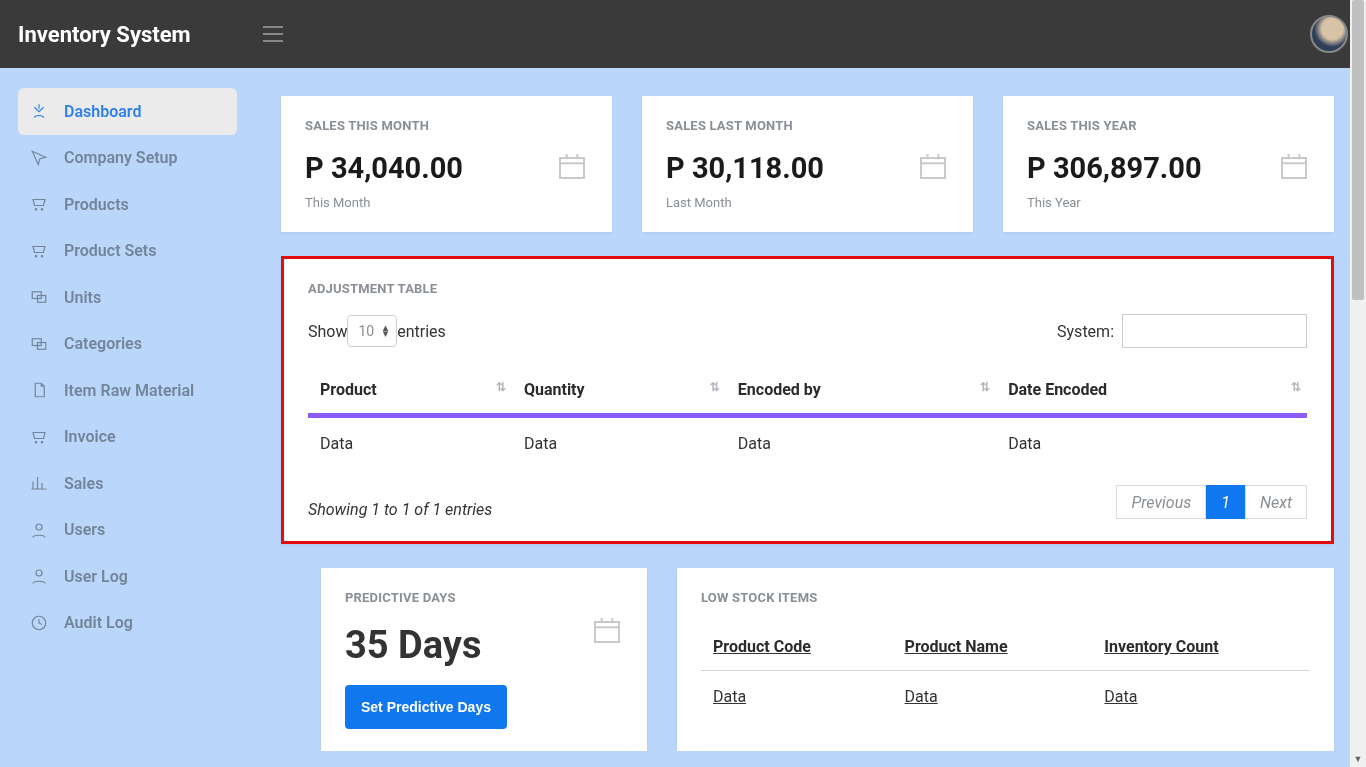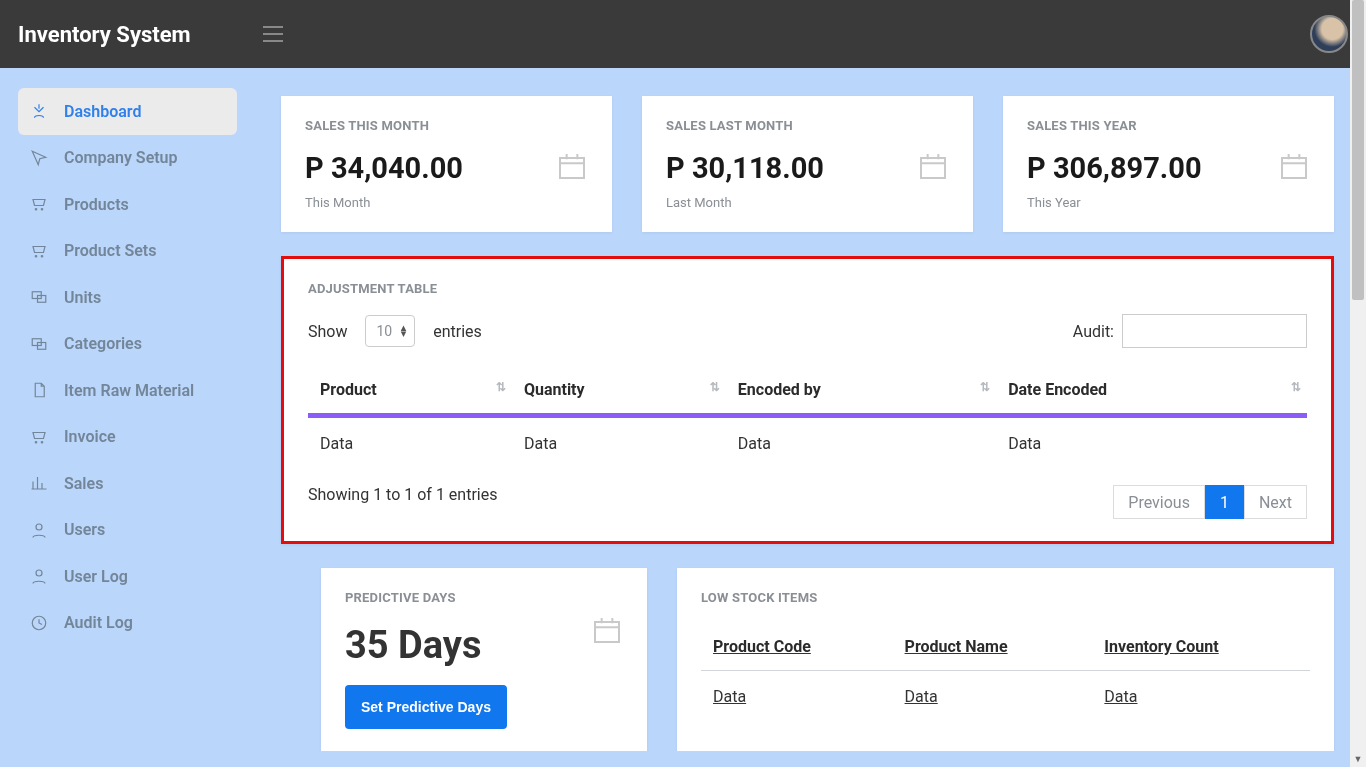"Show" .length-sel { gap: 18px -> 0 }
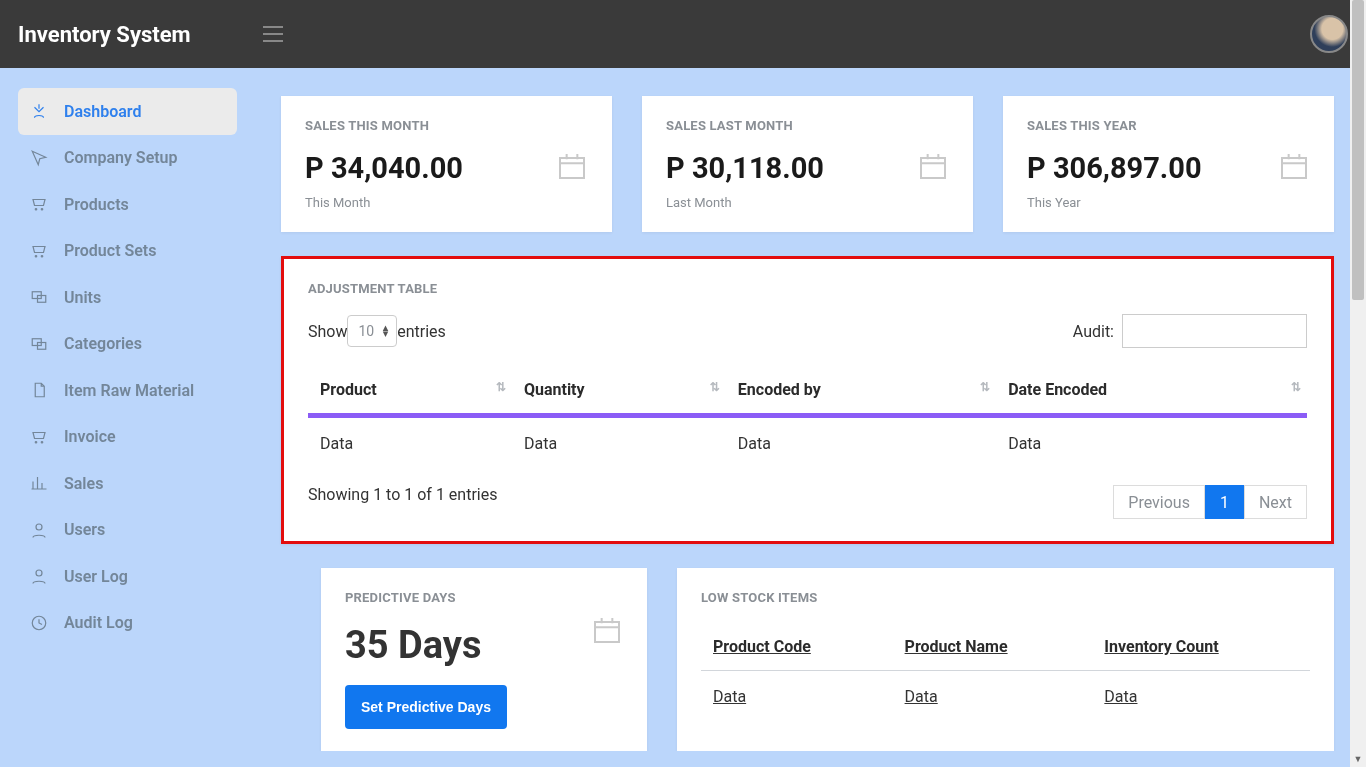"Audit:" span { text: Audit -> System }
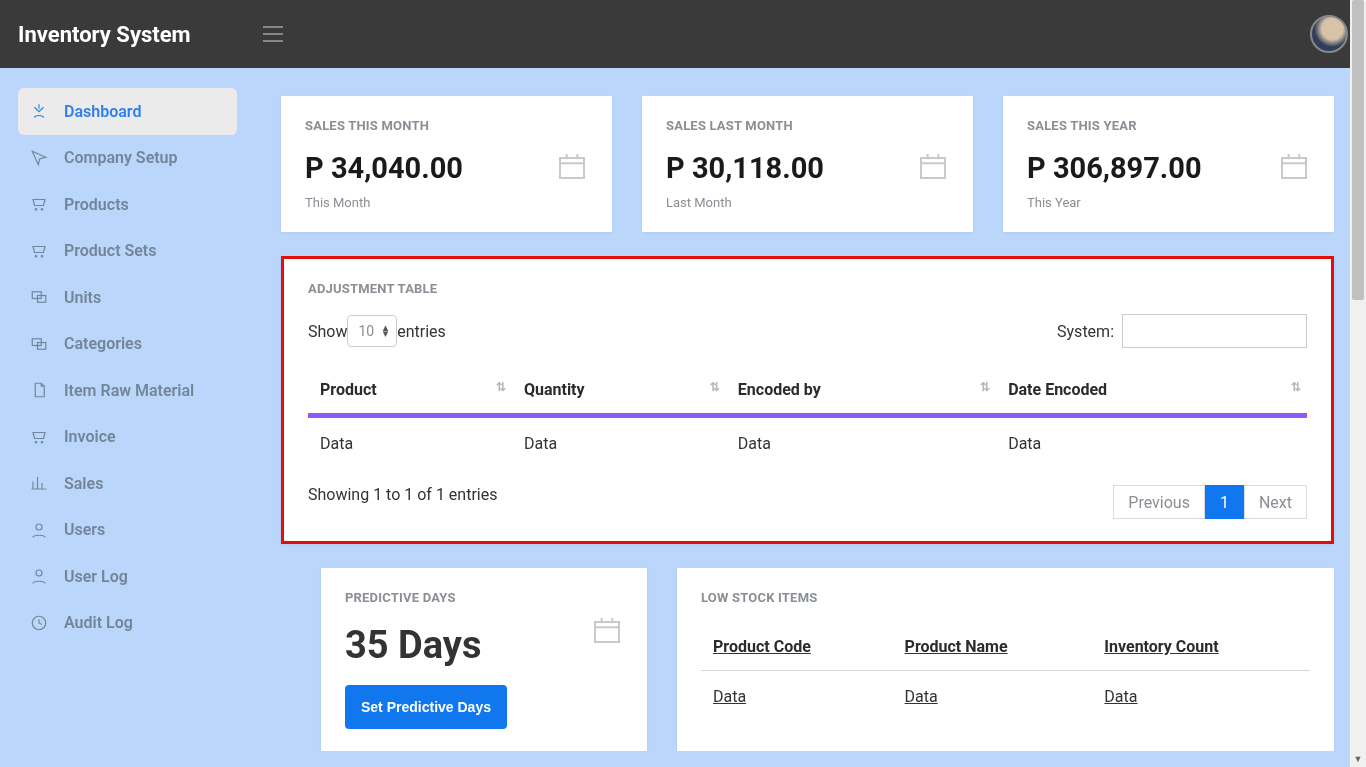"Showing 1 to 1 of" .table-footer { align-items: flex-start -> flex-end; font-style: none -> italic }
